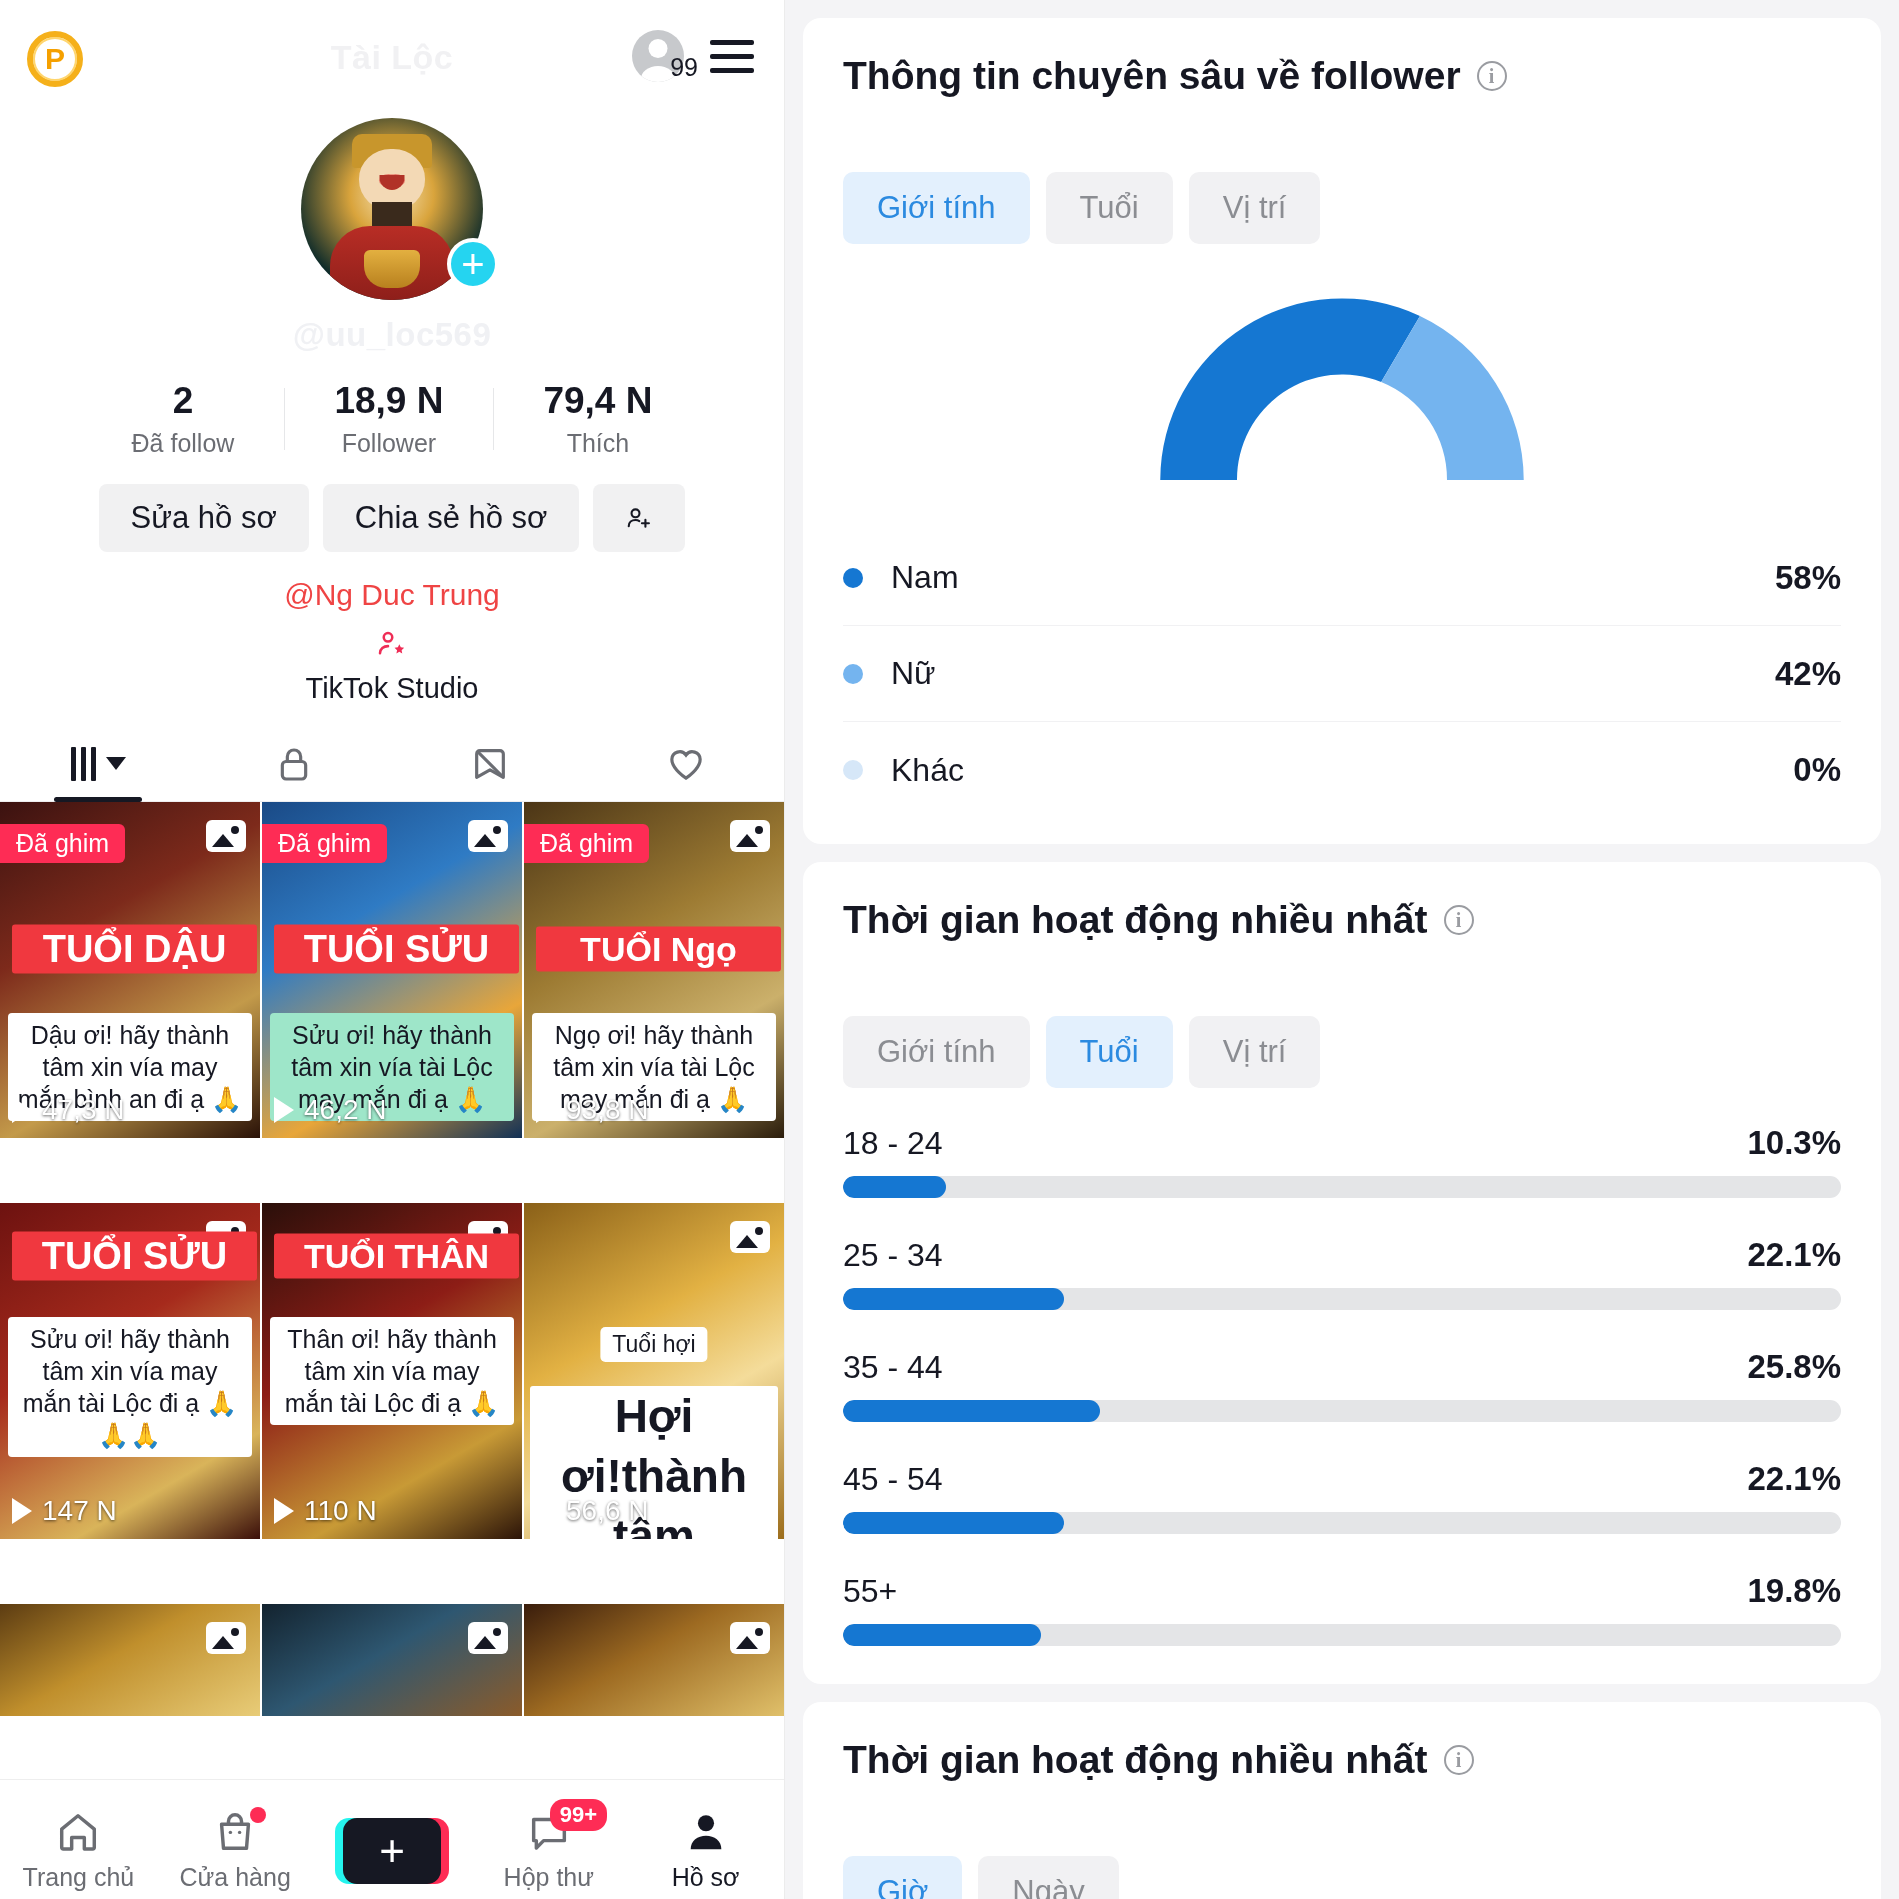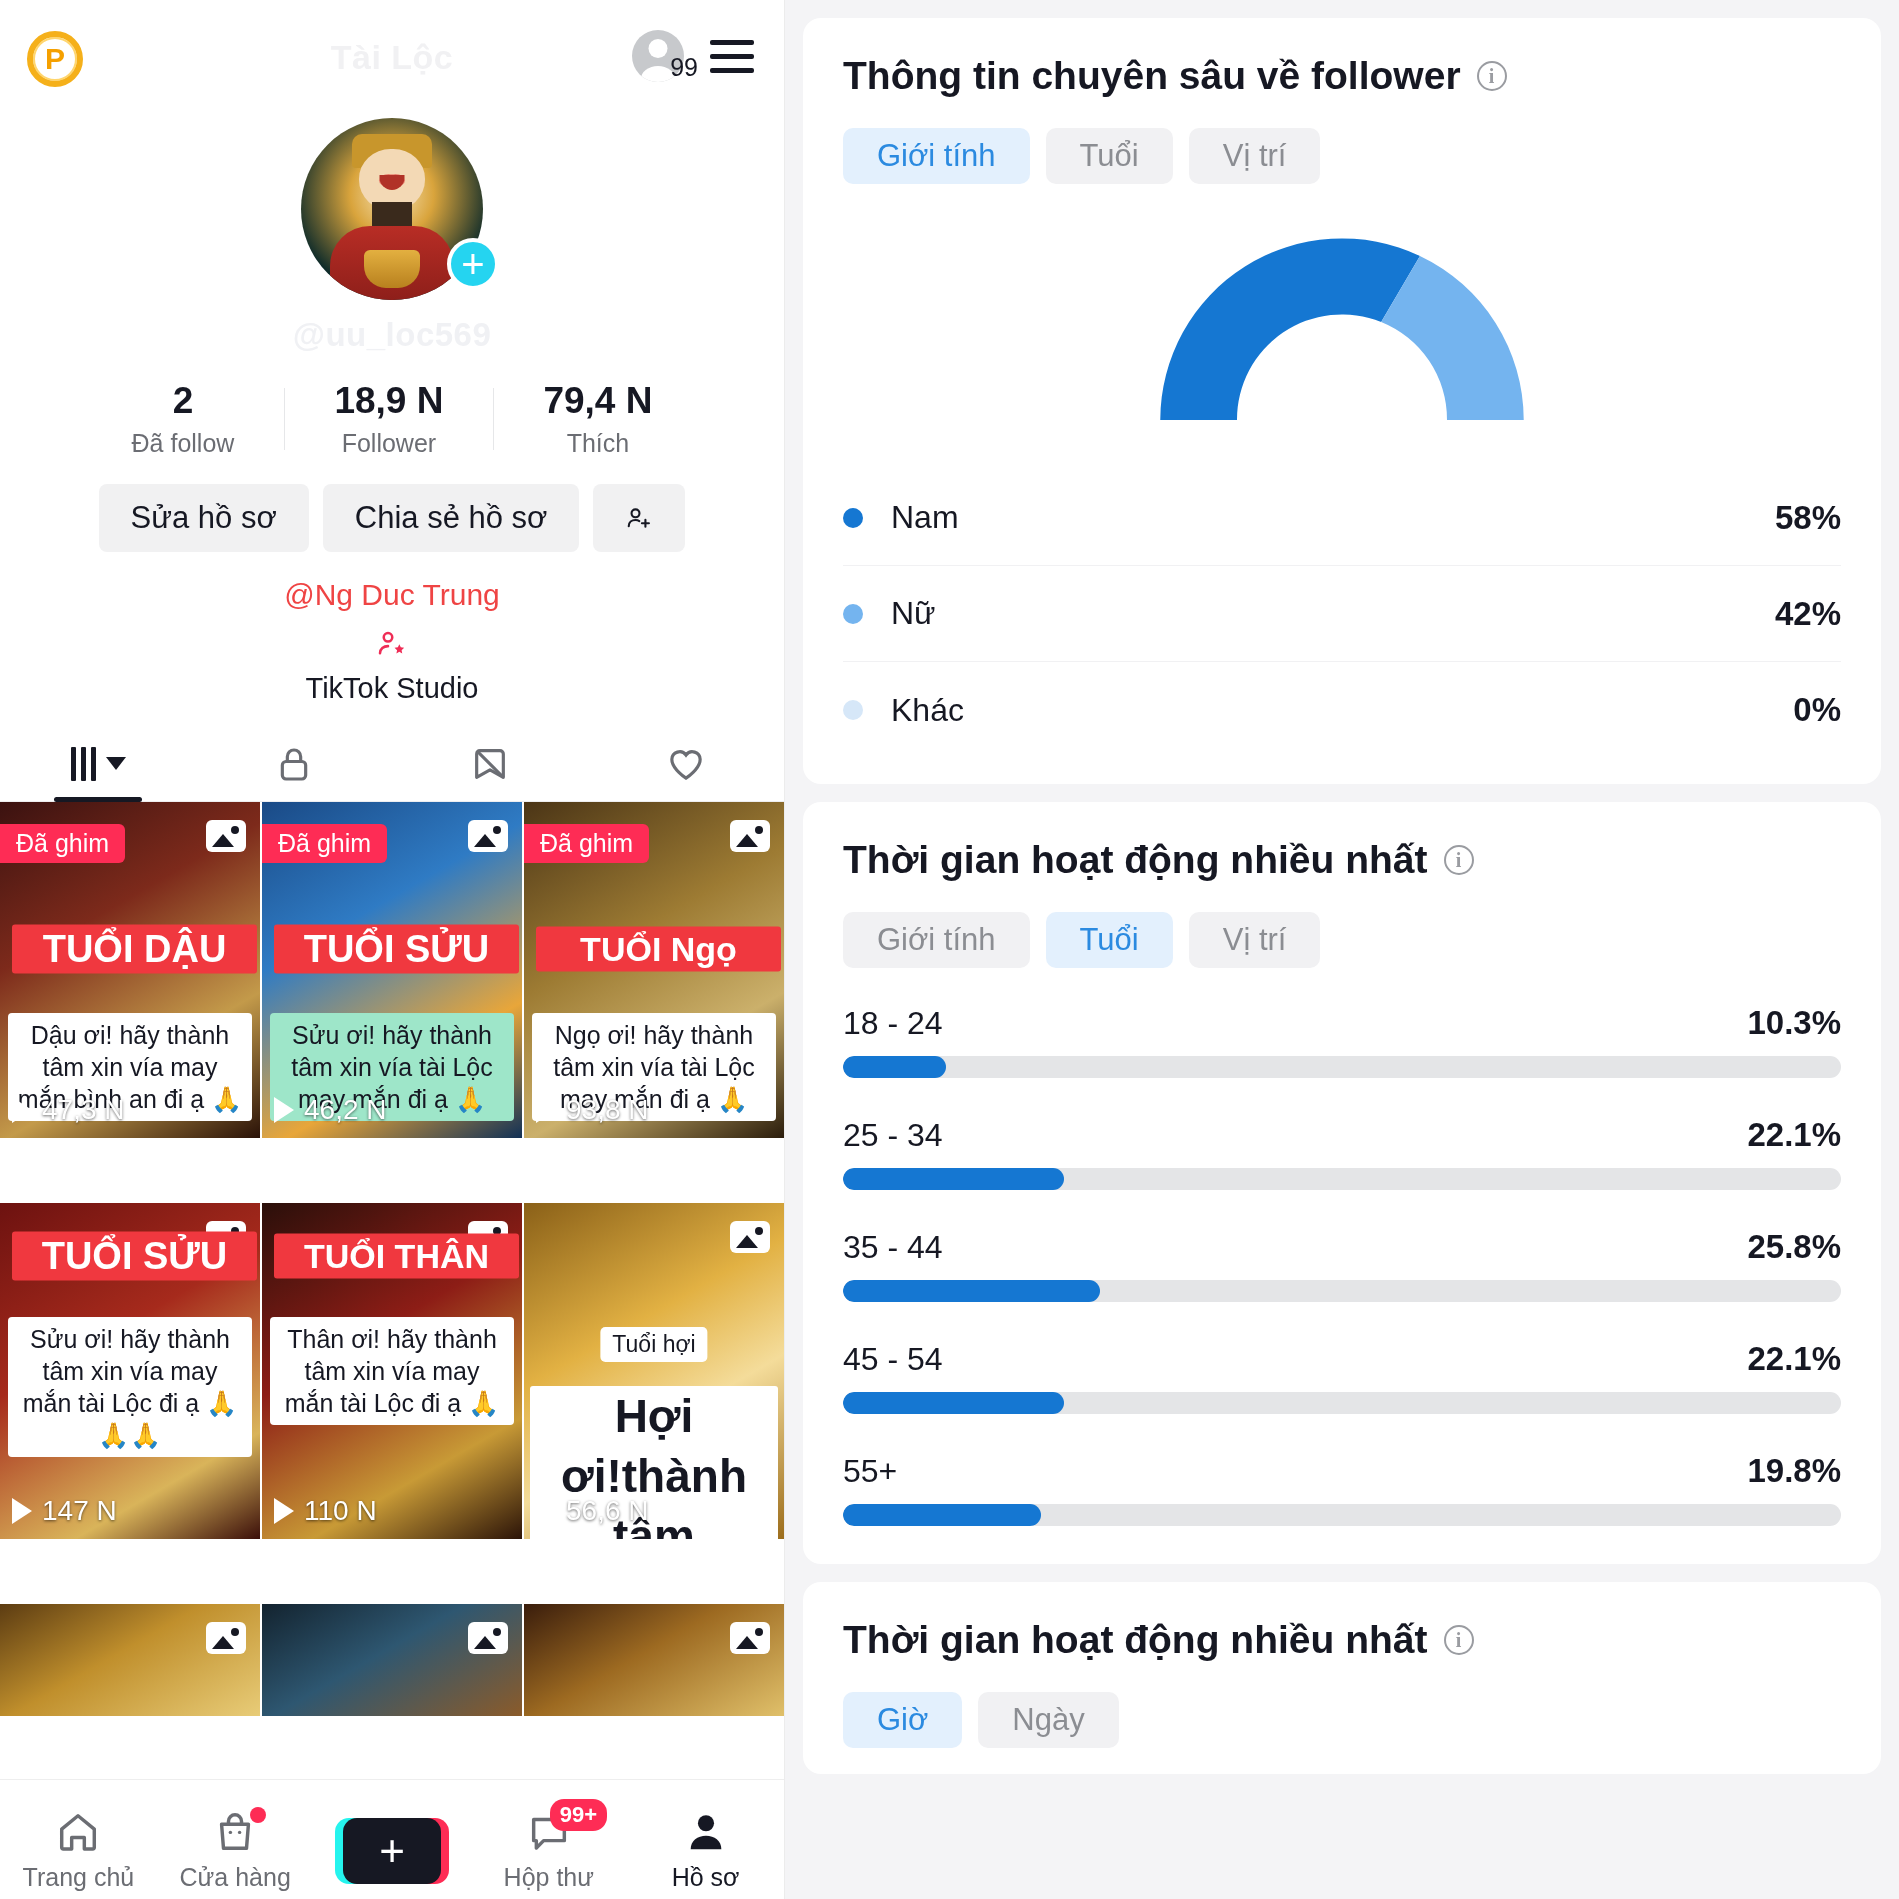"Giới tính" .seg-btn { height: 56px -> 72px; margin-top: none -> 44px }
